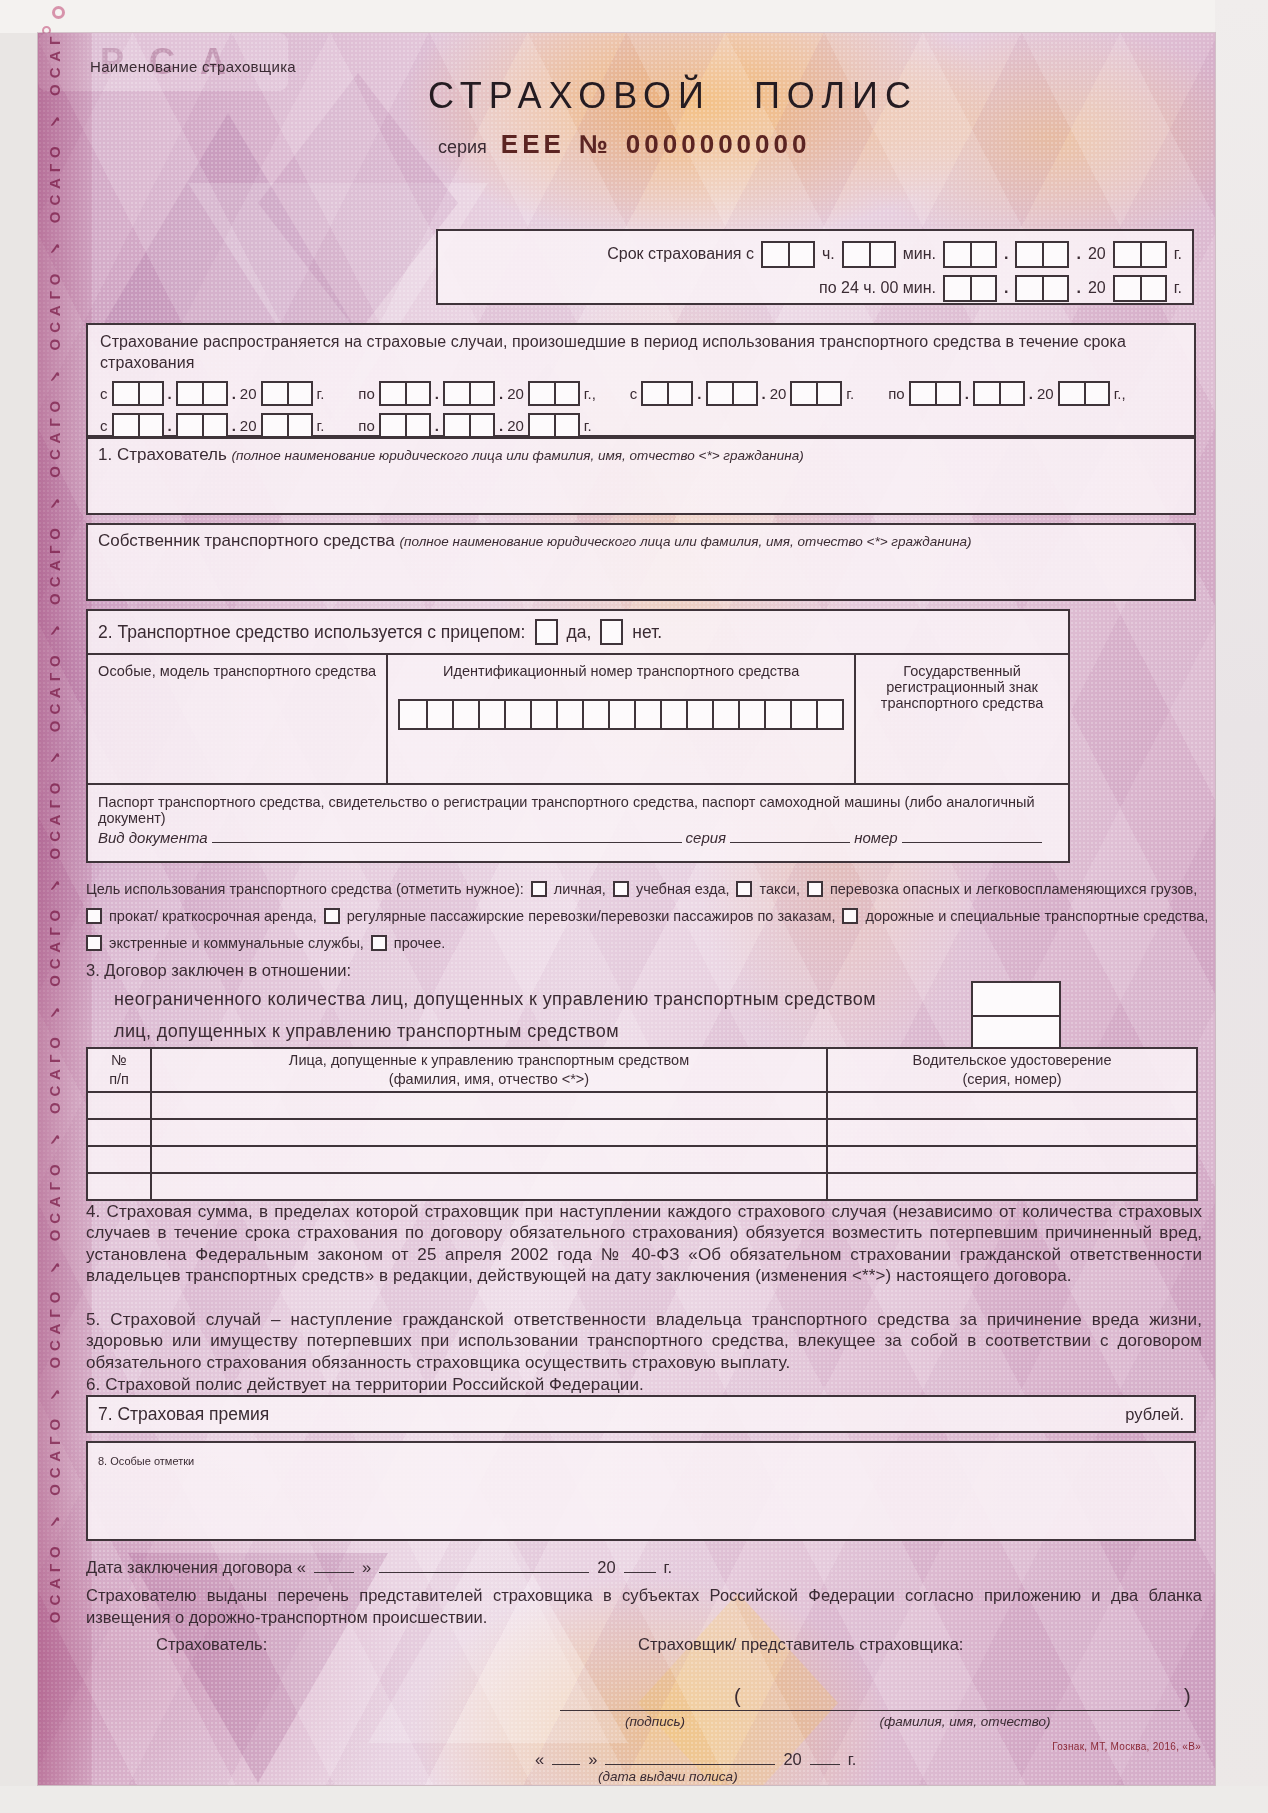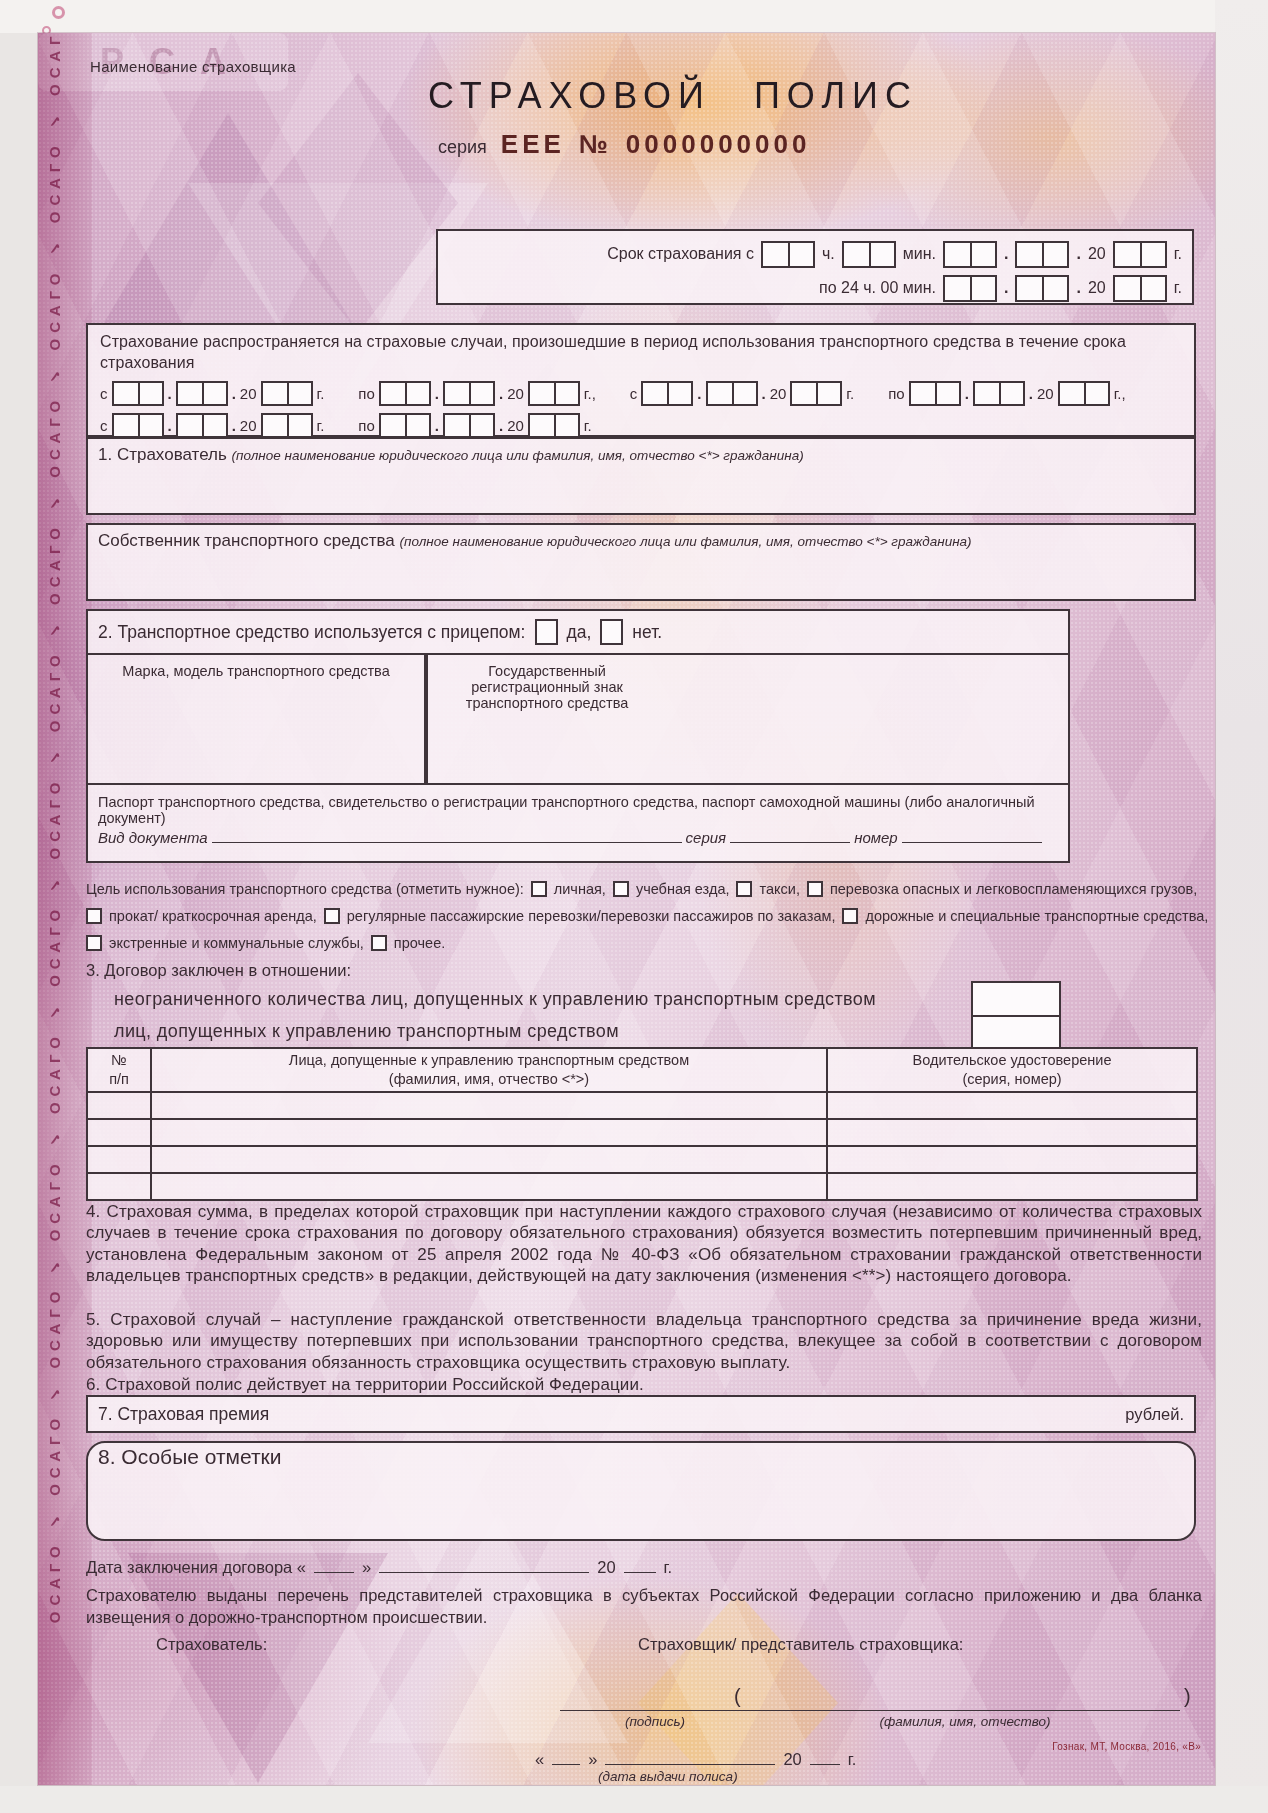"Марка, модель транспортного средства" span { text: Марка -> Особые }
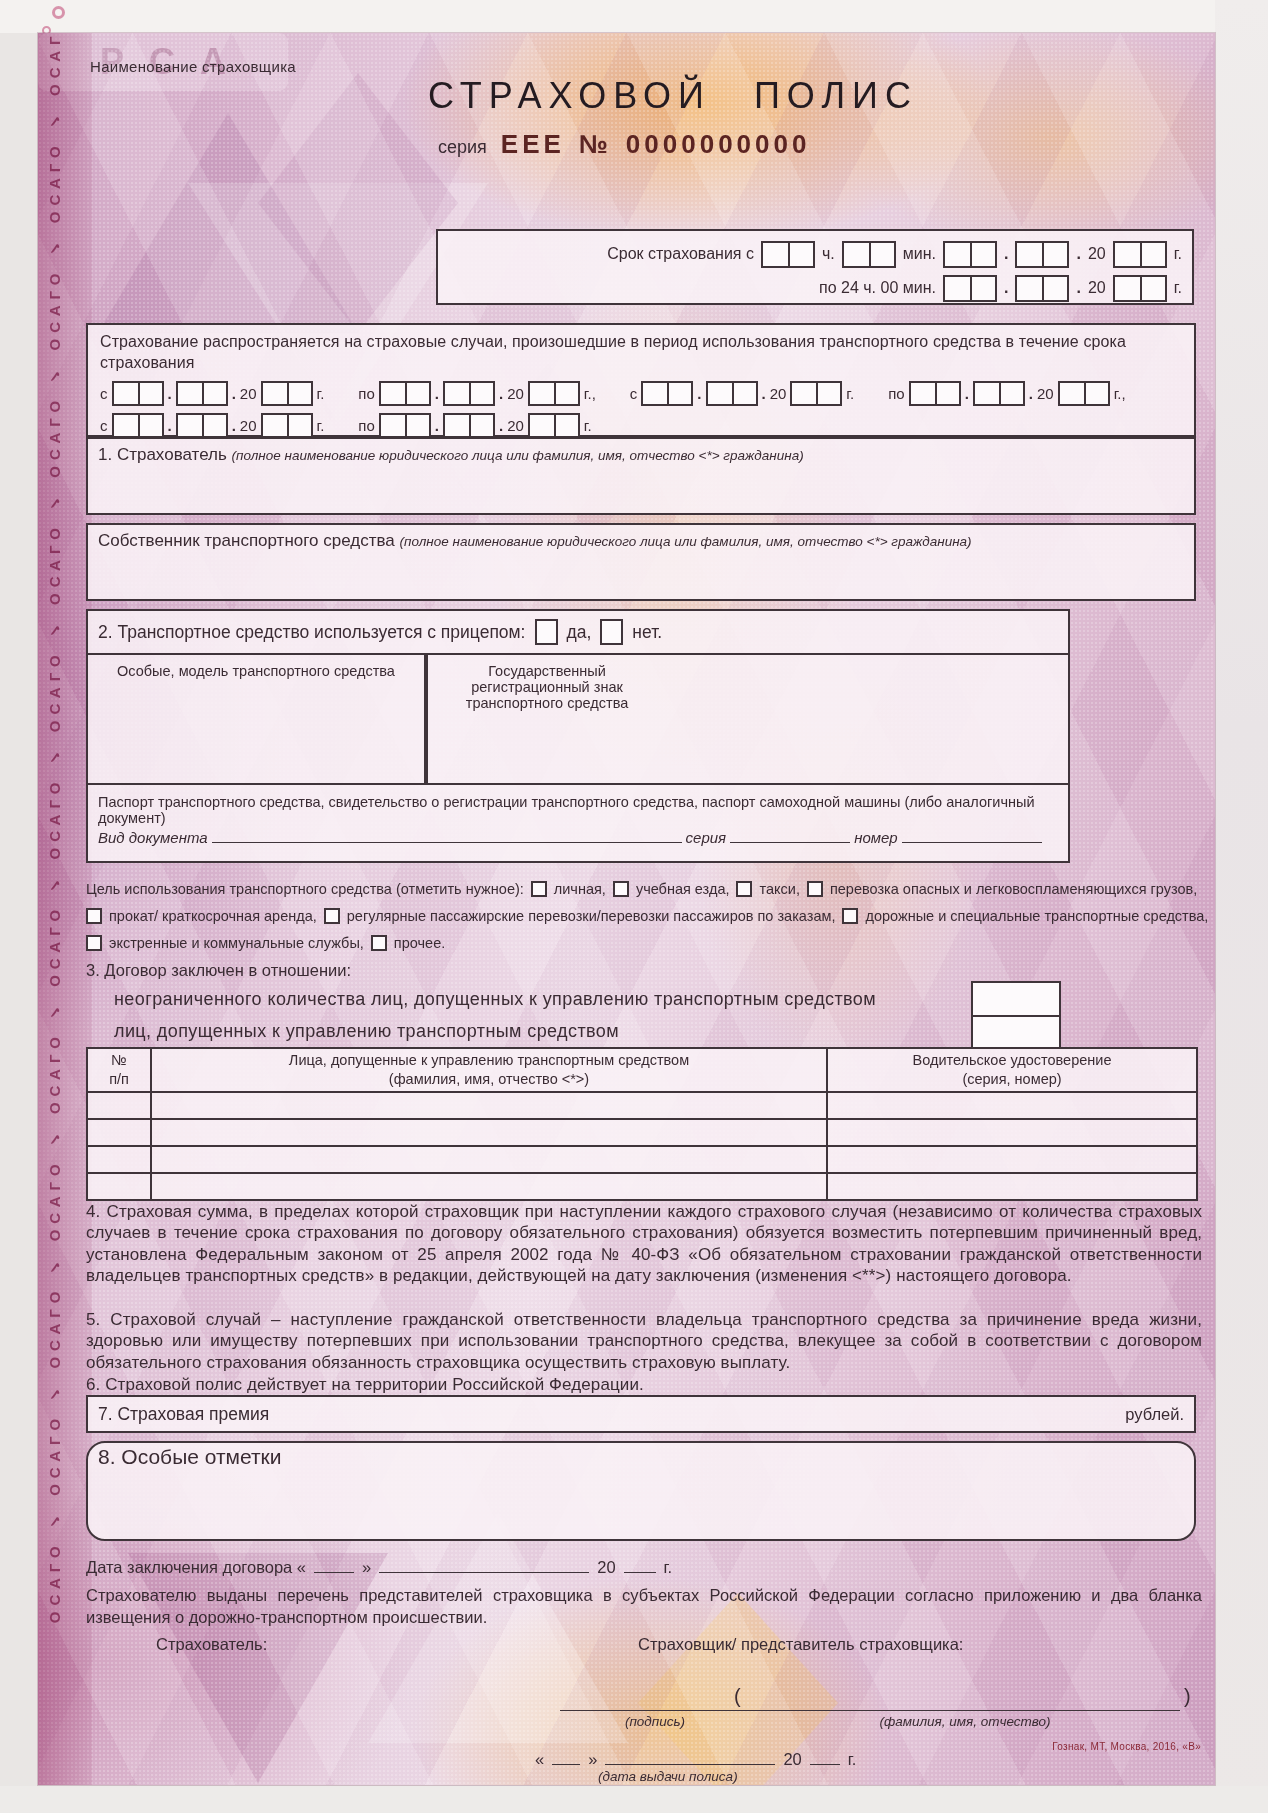"Идентификационный номер транспортного" div.vc { html: none -> <div> <span>Идентификационный номер транспортного средства</span> <span> <i></i> <i></i> <i></i> <i></i> <i></i> <i></i> <i></i> <i></i> <i></i> <i></i> <i></i> <i></i> <i></i> <i></i> <i></i> <i></i> <i></i> </span> </div> }
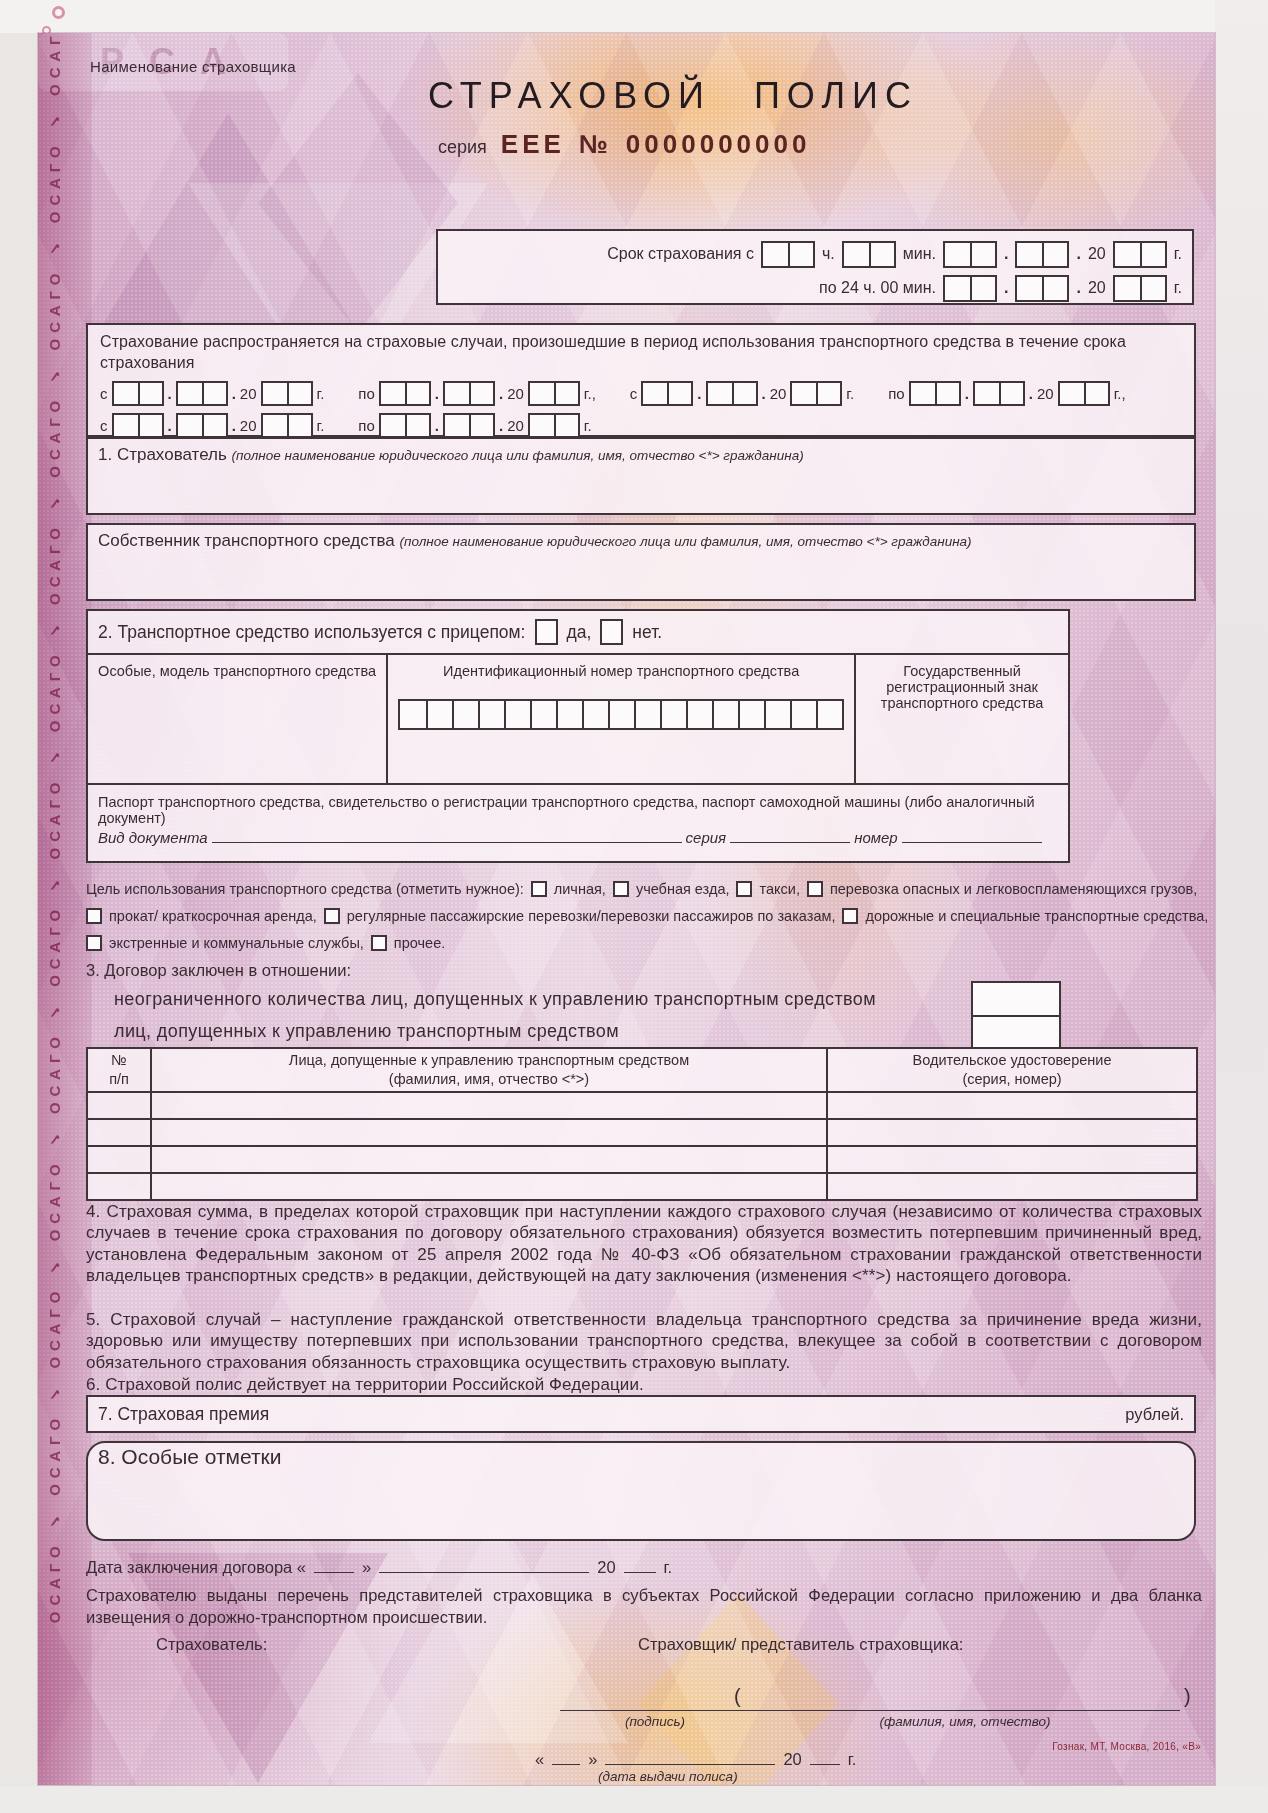"8. Особые отметки" .b8 { border-radius: 19px -> none; font-size: 21px -> 11px; padding: 2px 10px -> 12px 10px }
